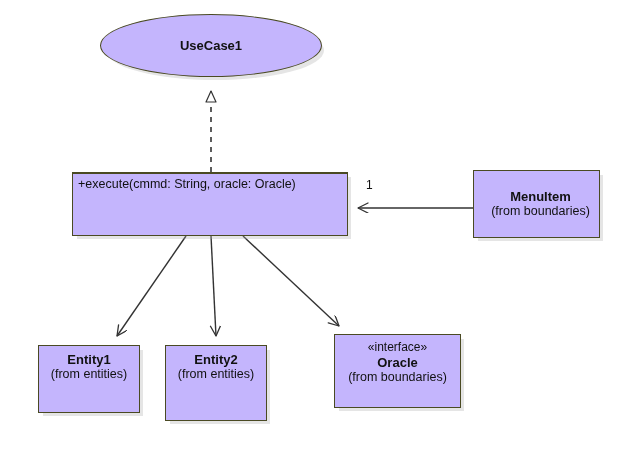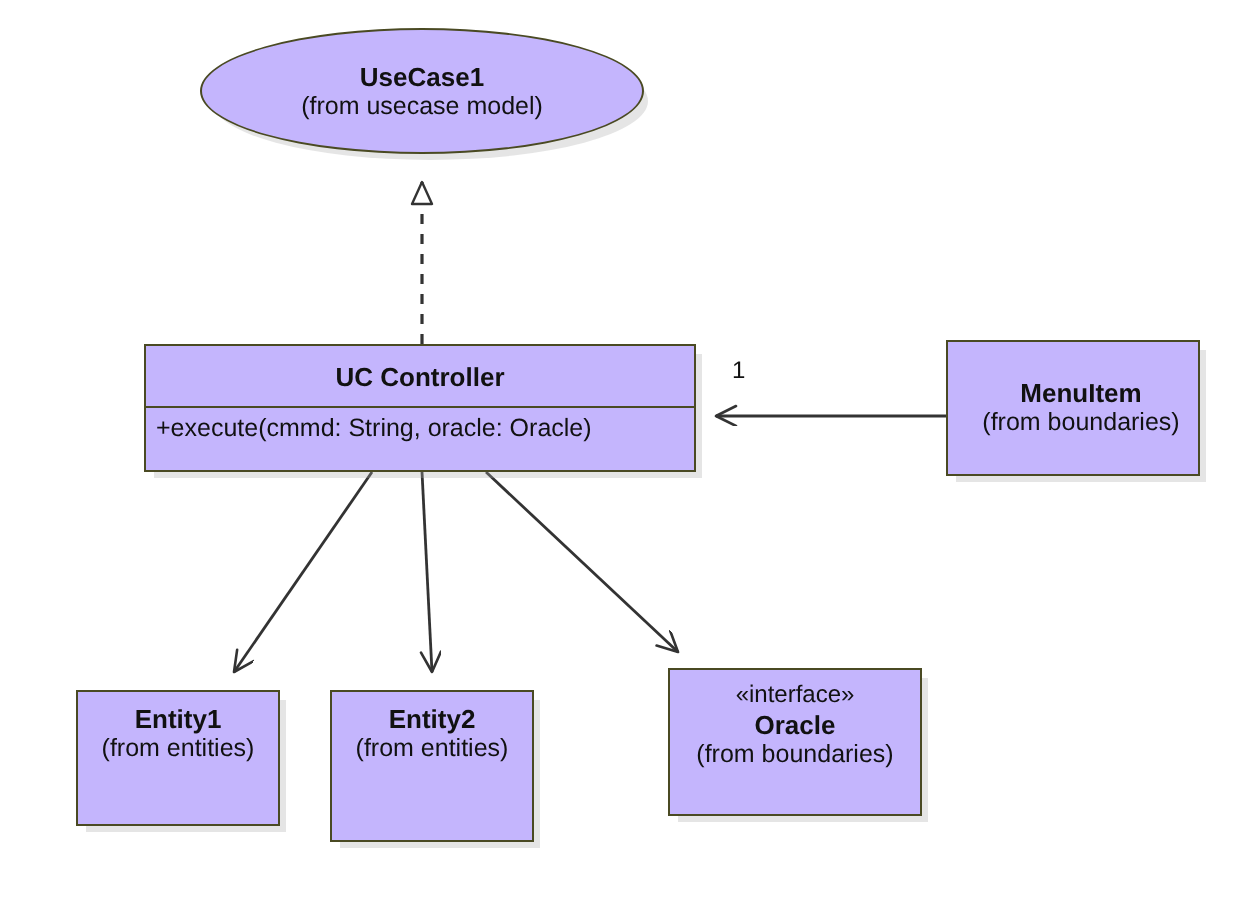"(from usecase model)" div.frm { html: <div>(from usecase model)</div> -> none }
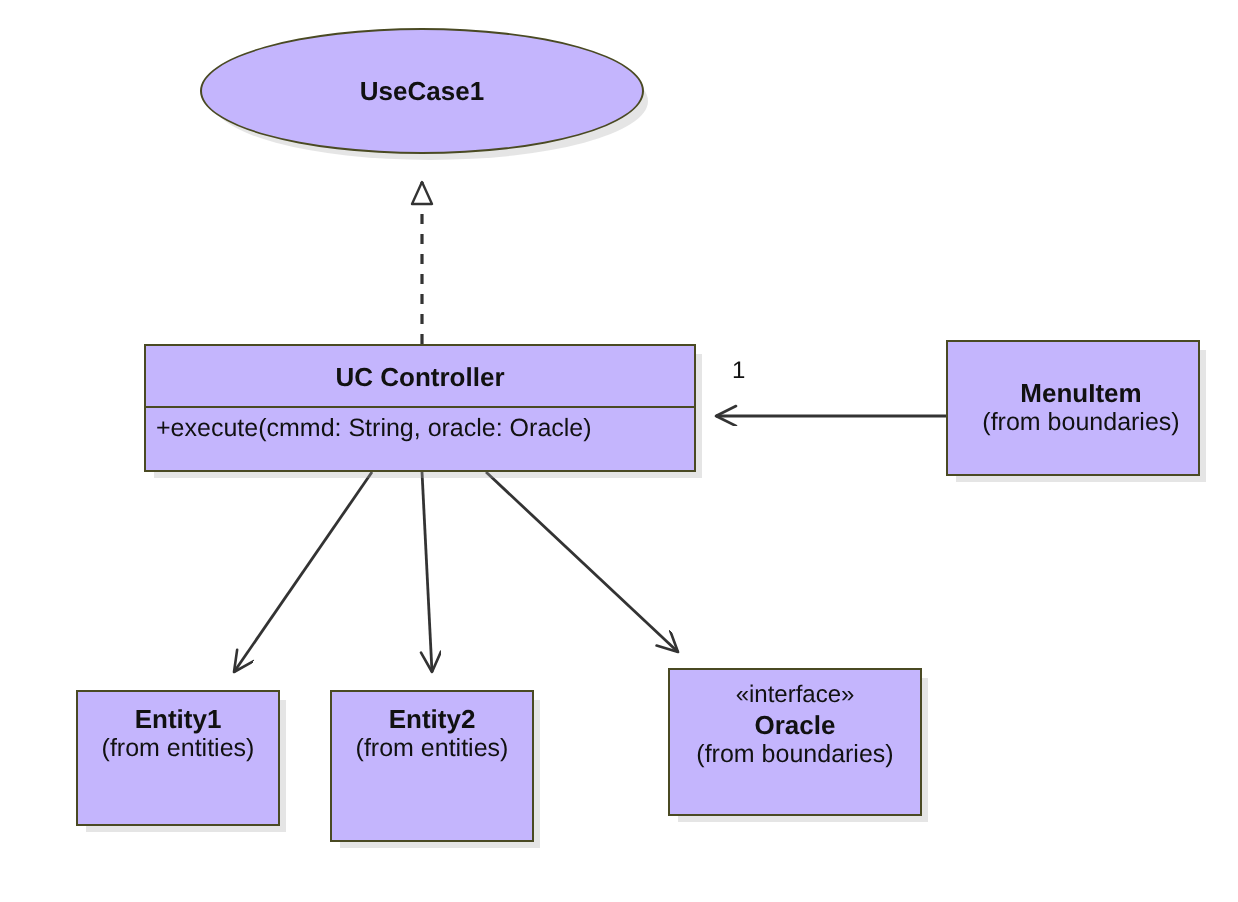"UC Controller" div.hdr { html: <div> <div>UC Controller</div> </div> -> none }
